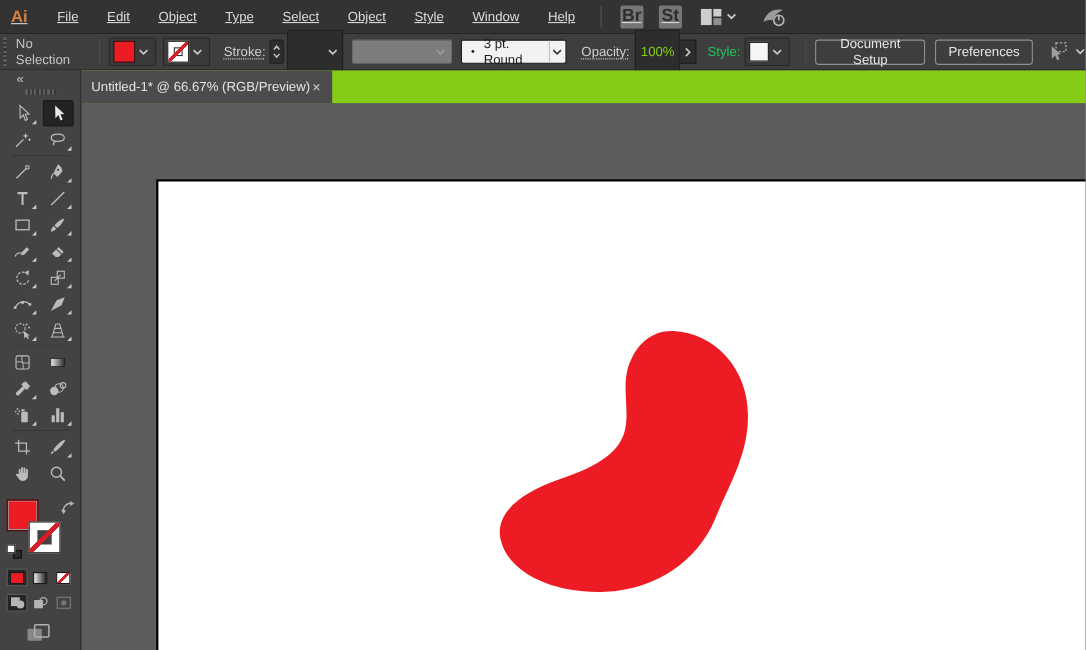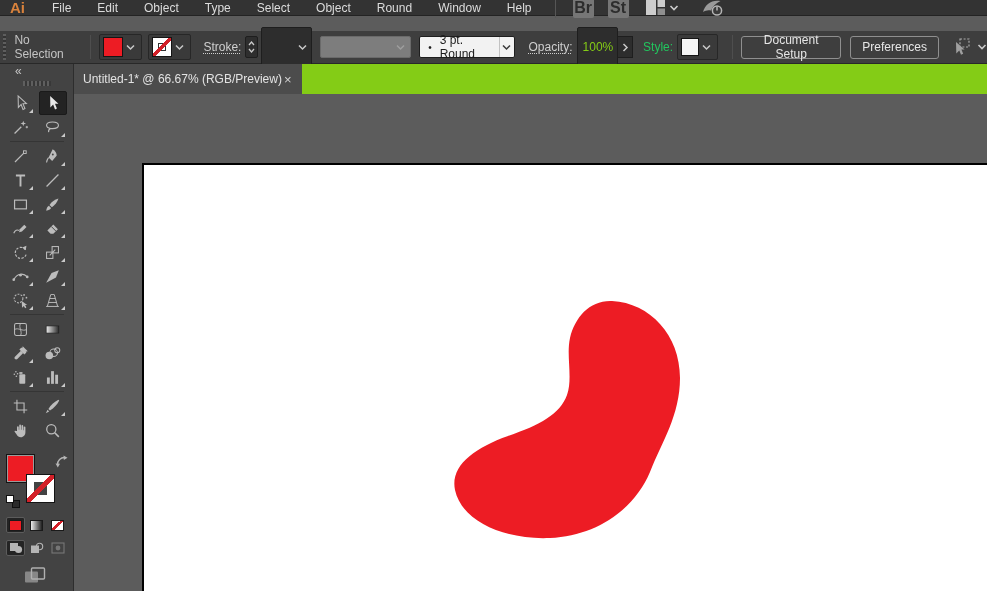"Ai" .menubar { height: 16px -> 31px; text-decoration: none -> underline }
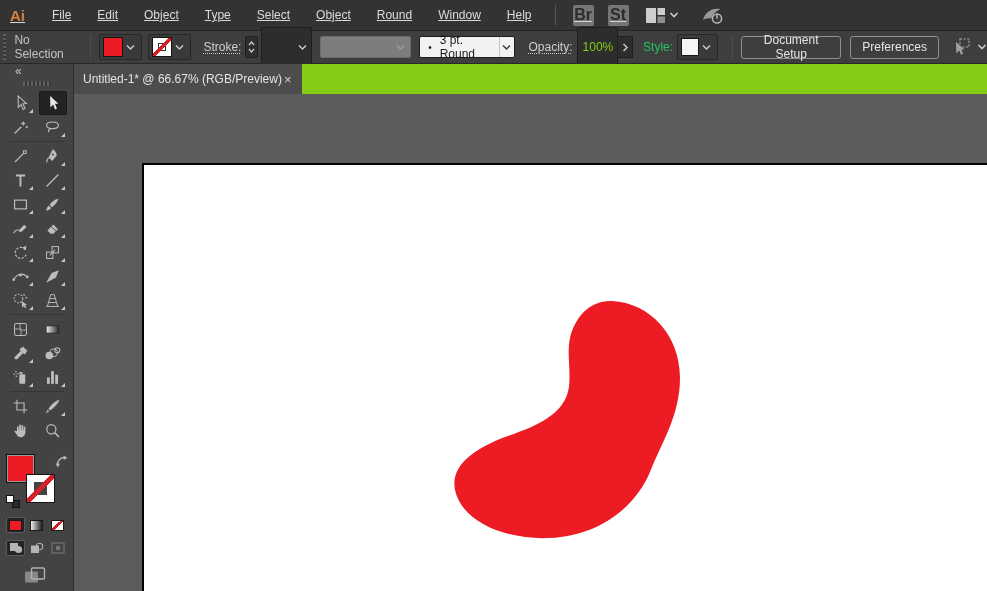"Round" div.menu-item { text: Round -> Style }
